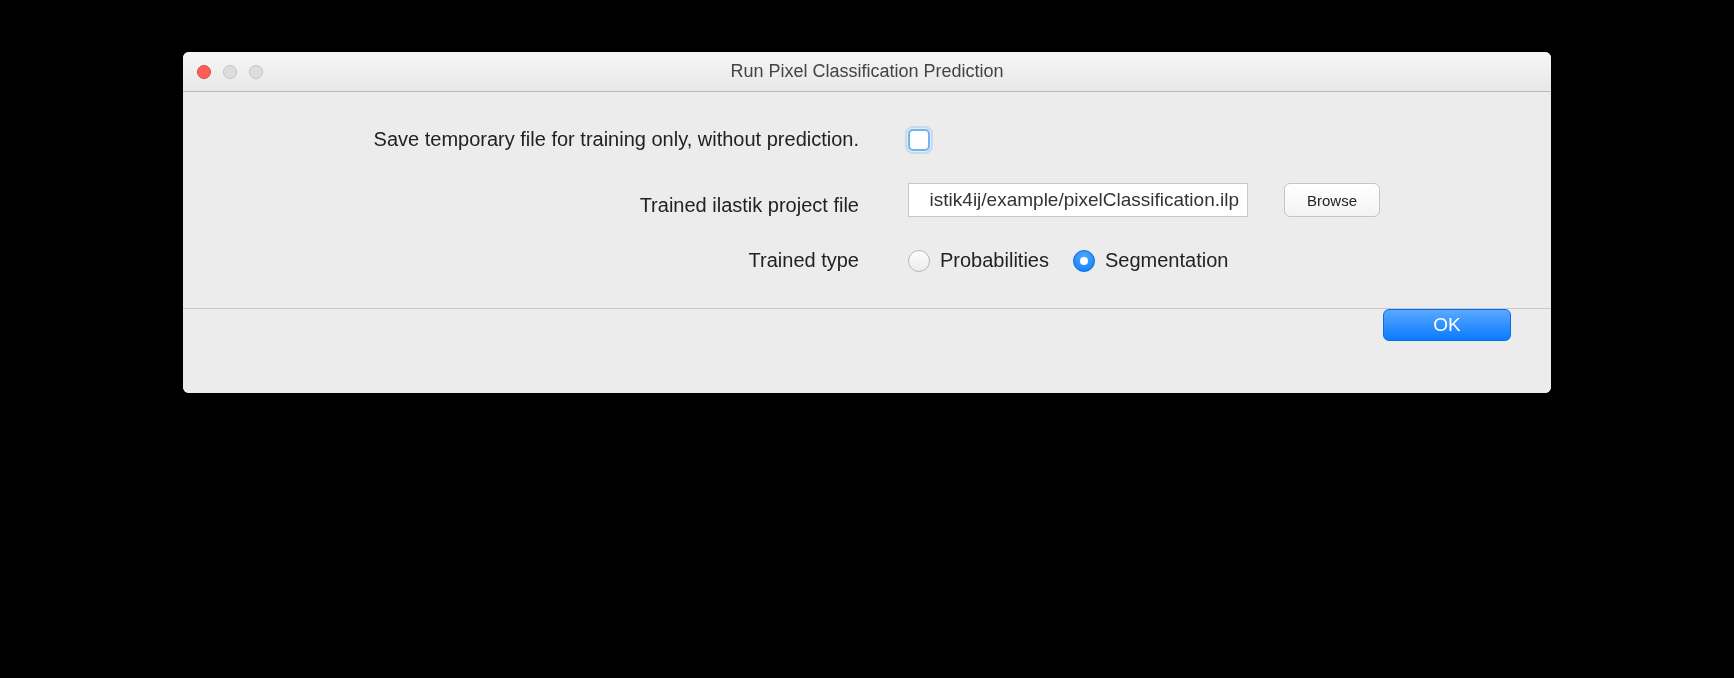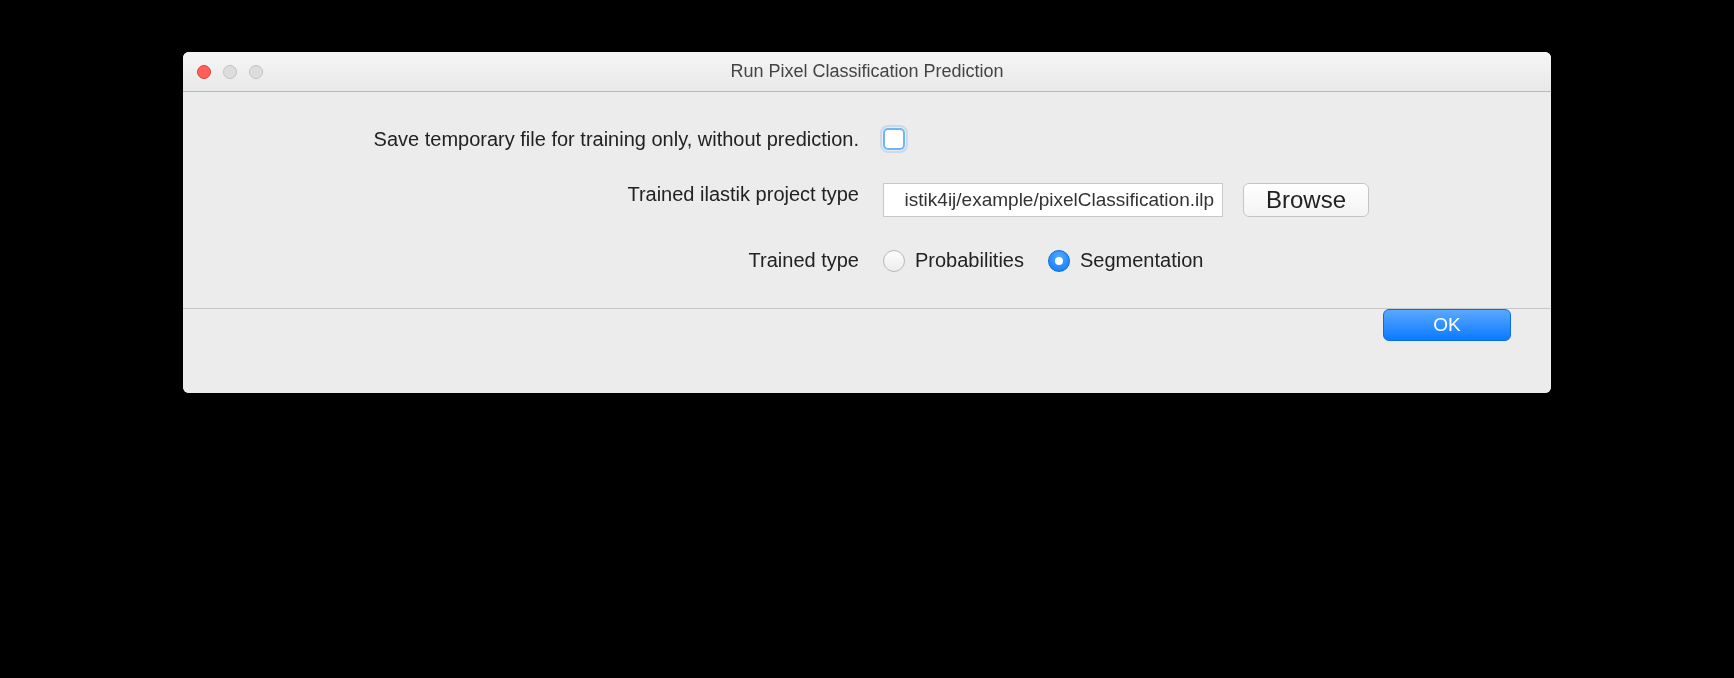"Save temporary file for training" .form-row { align-items: flex-start -> flex-end; gap: none -> 25px }
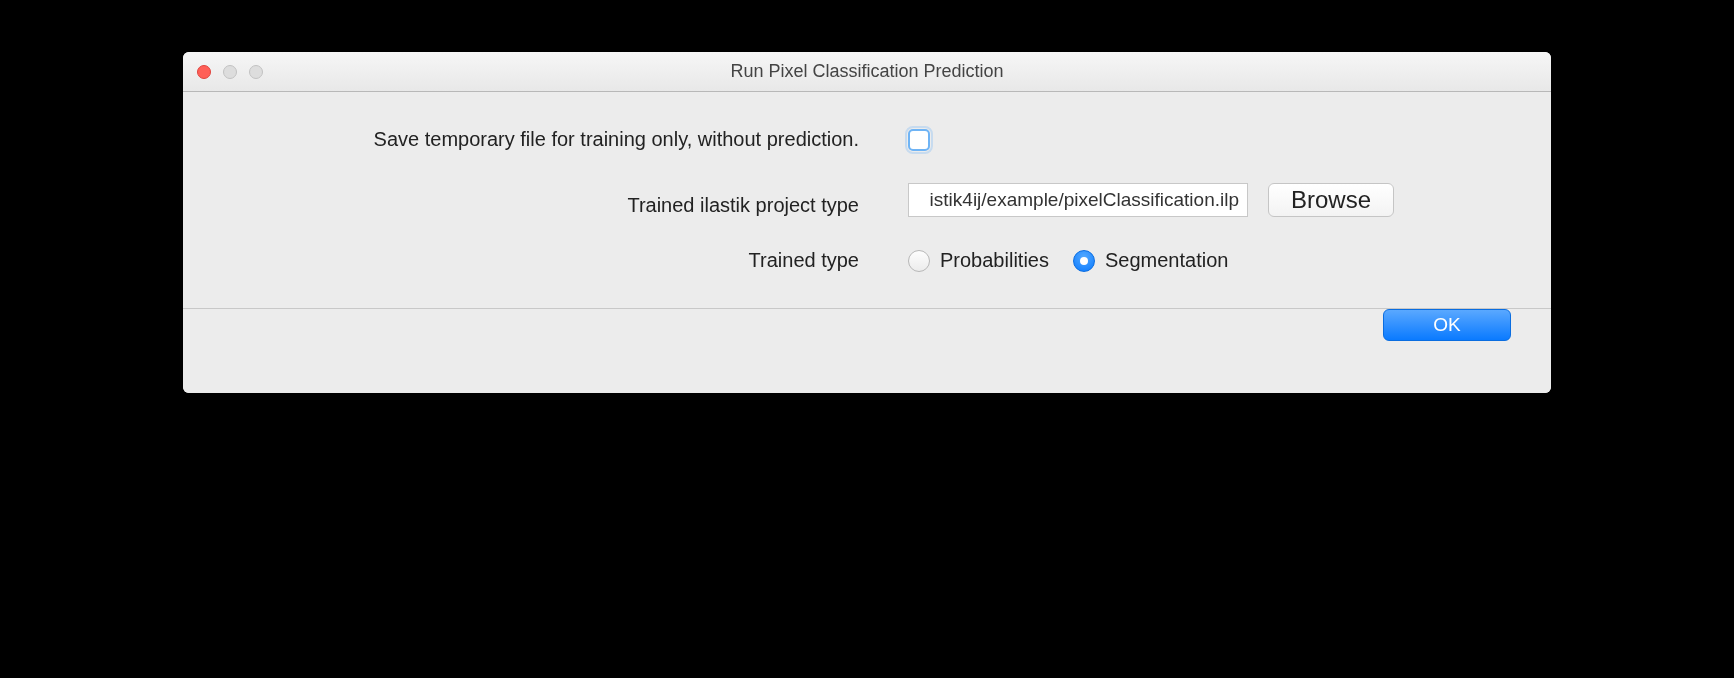"Trained ilastik project type" div.label-col { text: type -> file }
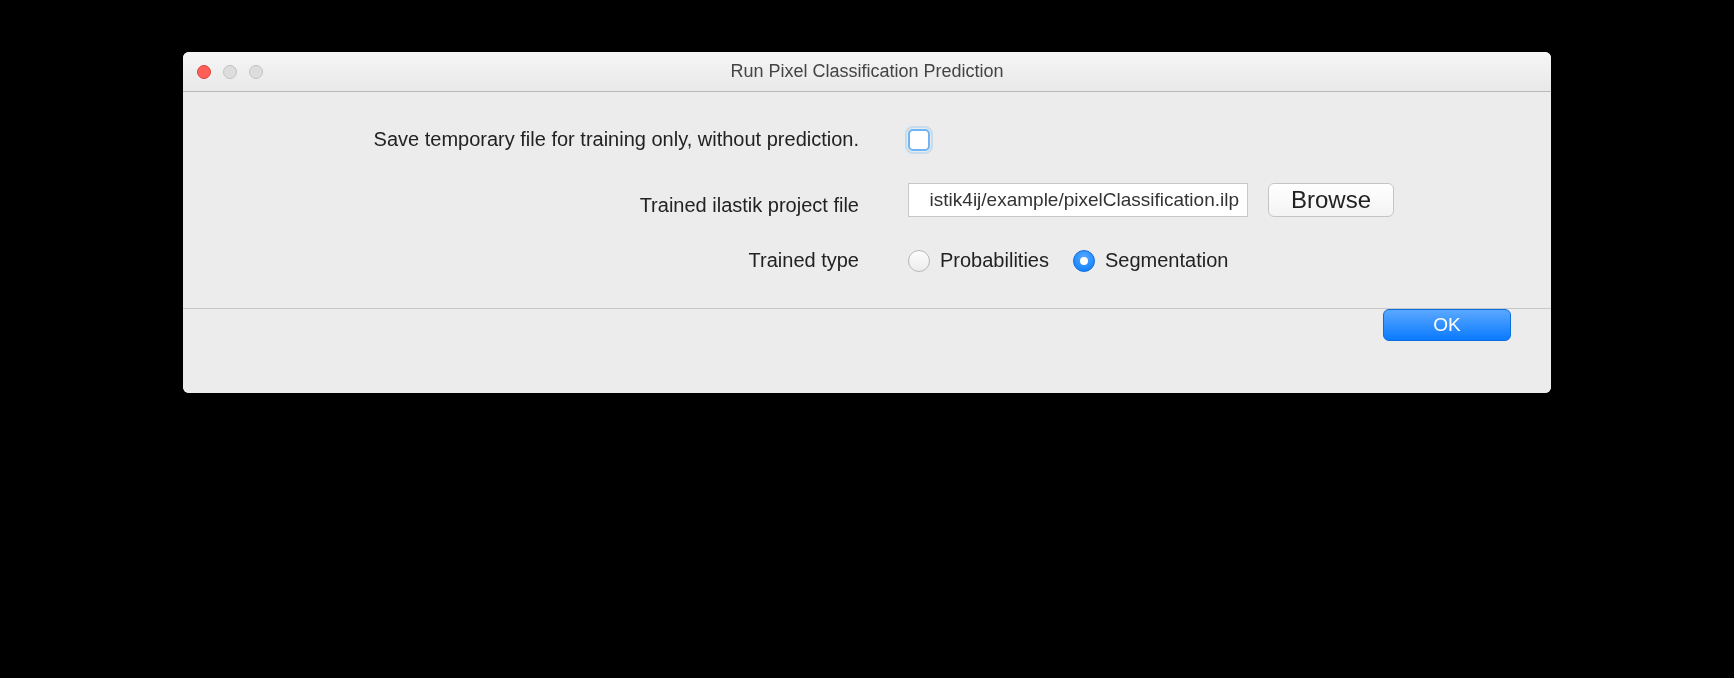"Browse" .browse-btn { font-size: 24px -> 15px; margin-left: 0 -> 16px }
